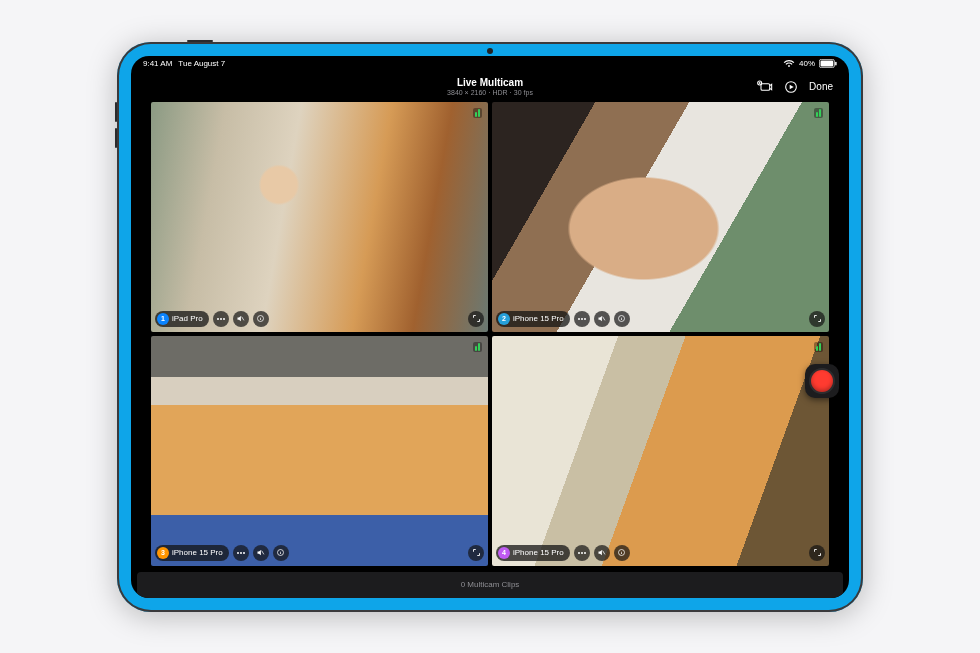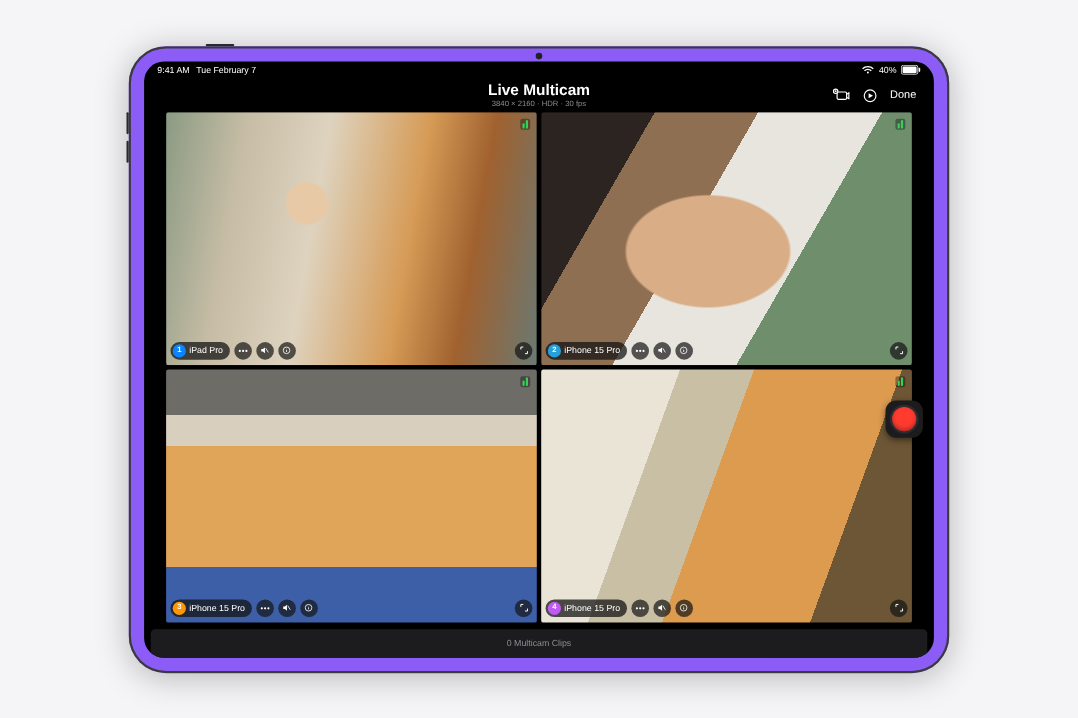"9:41 AM" .device { background: #8b5cf6 -> #0ea5e9 }
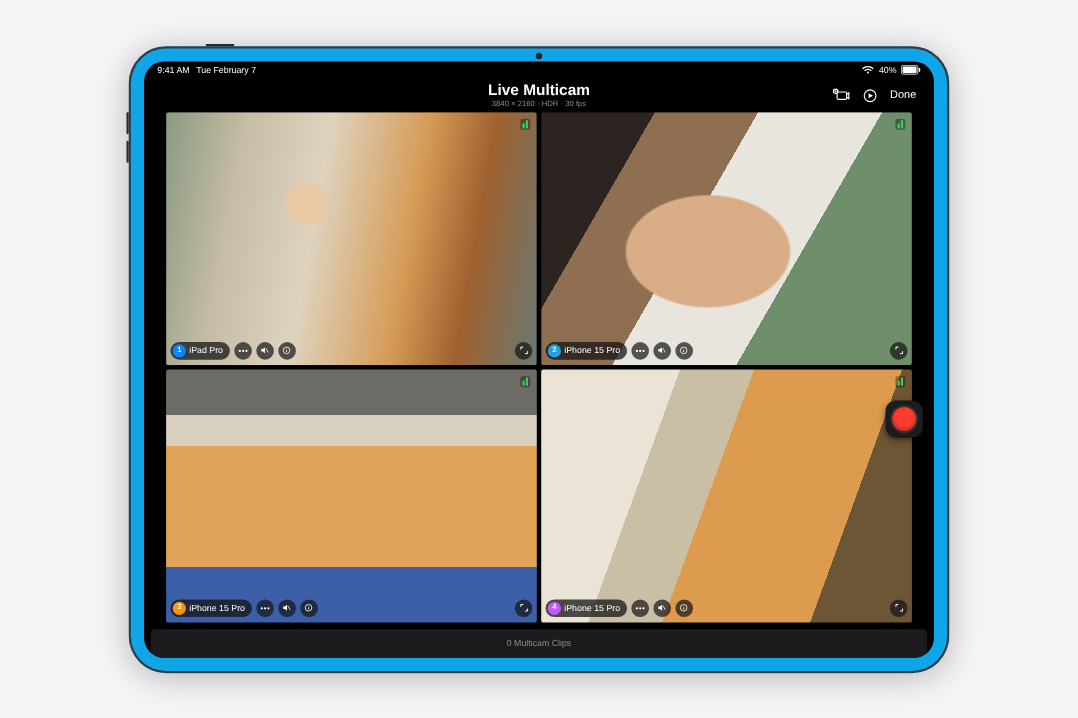"Tue February 7" span { text: February -> August }
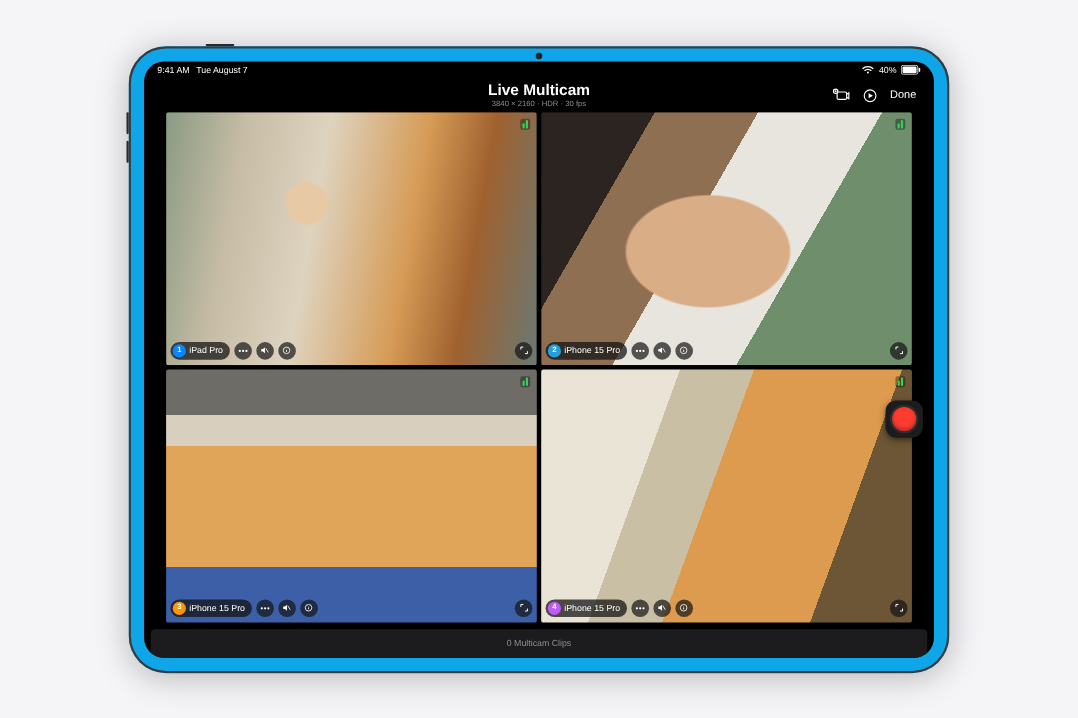"Live Multicam" .header-title { font-size: 14px -> 10px }
